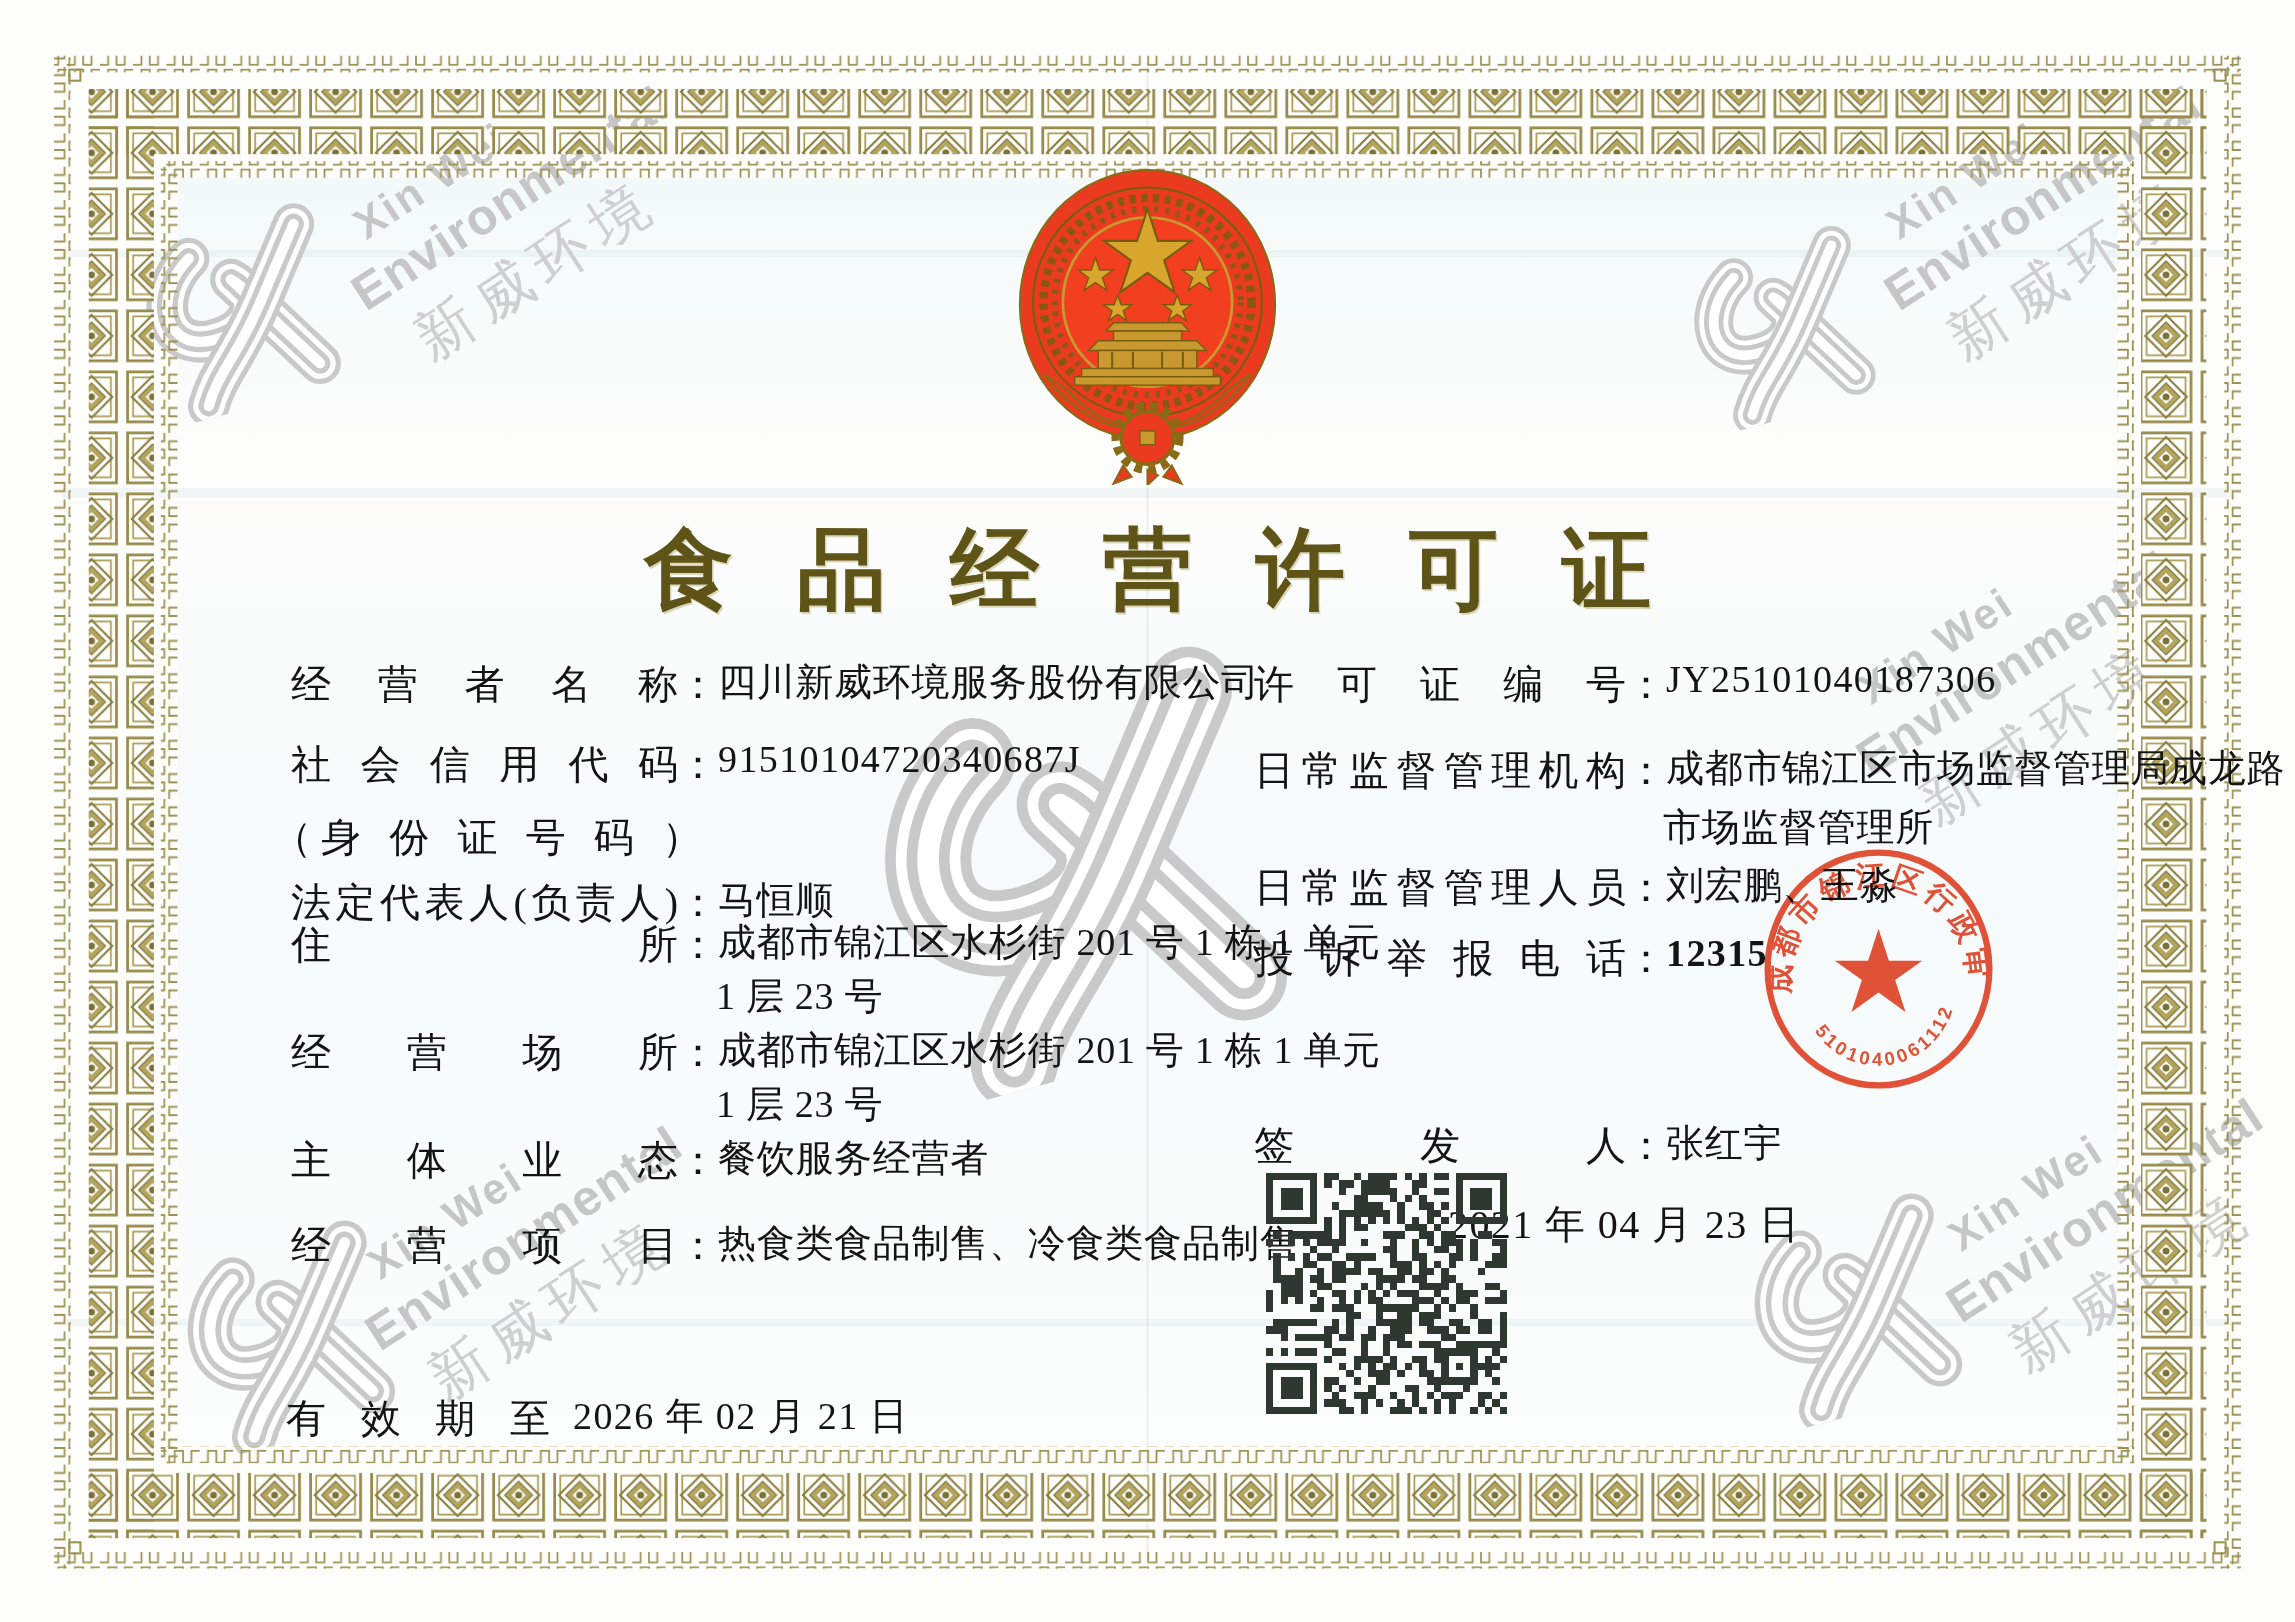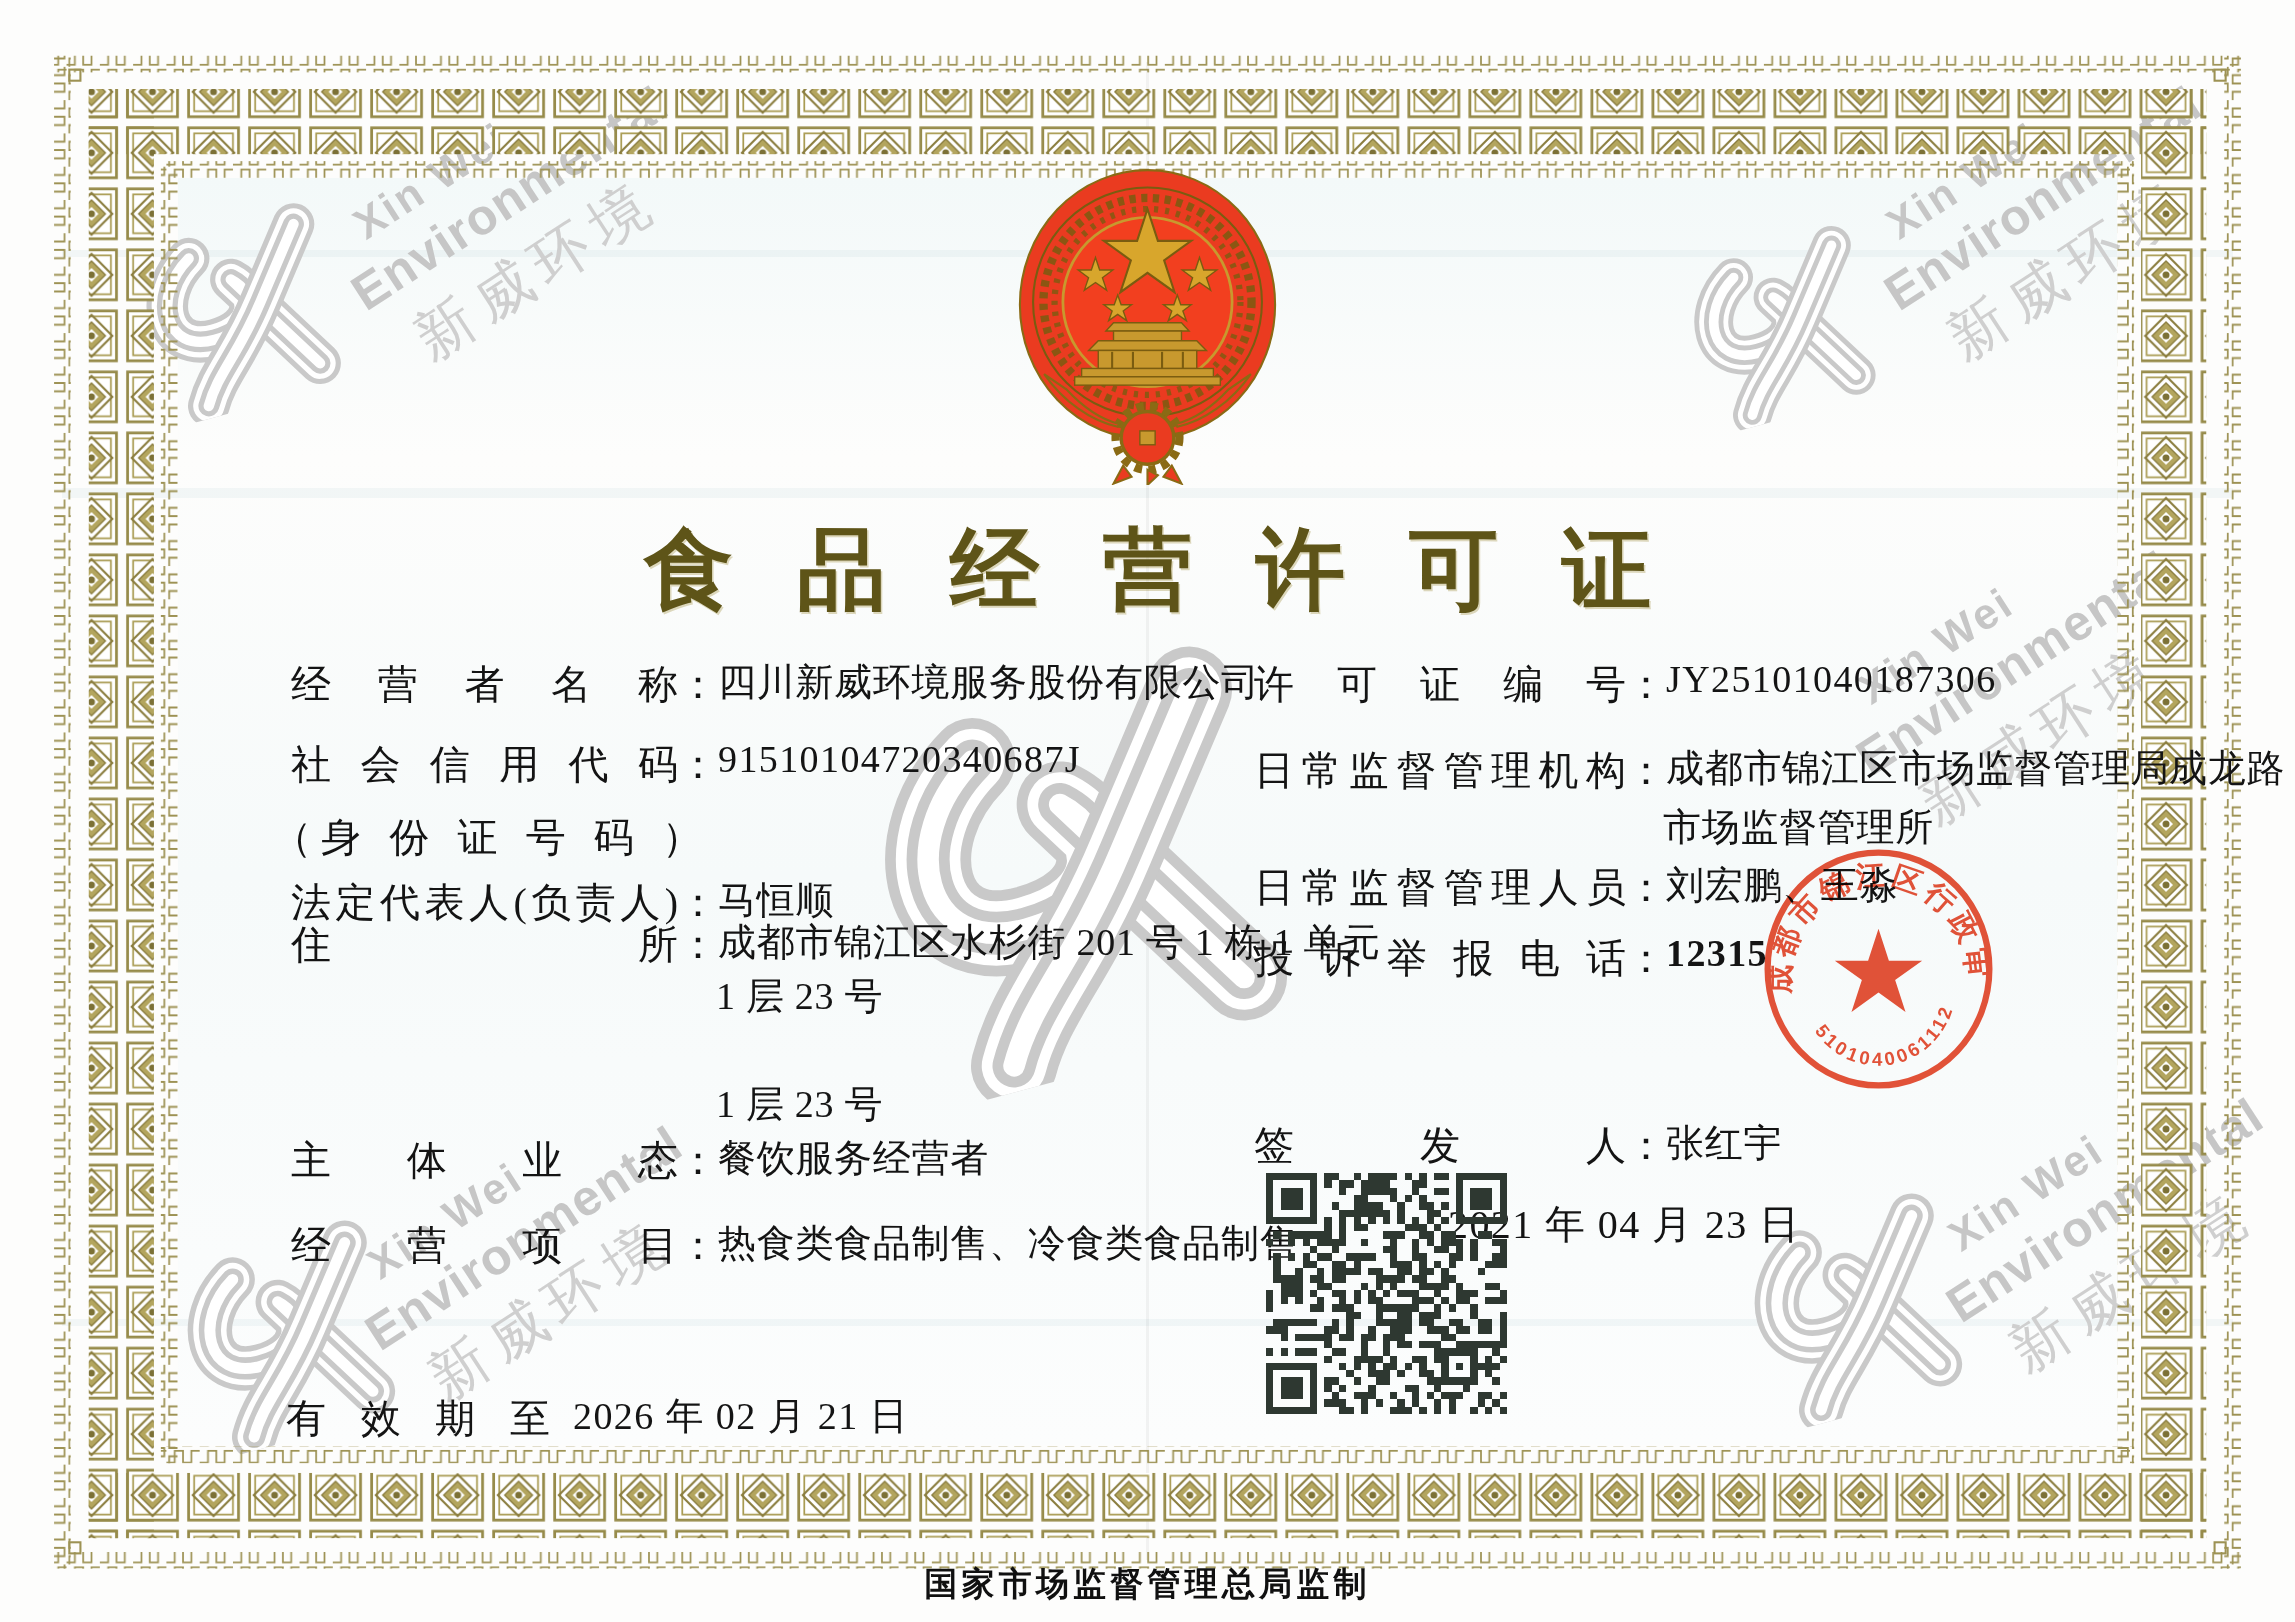"经 营 场 所：成都市锦江区水杉街 201" div.row { html: none -> <div> <span>经 营 场 所</span><span>：</span><span>成都市锦江区水杉街 201 号 1 栋 1 单元</span> </div> }
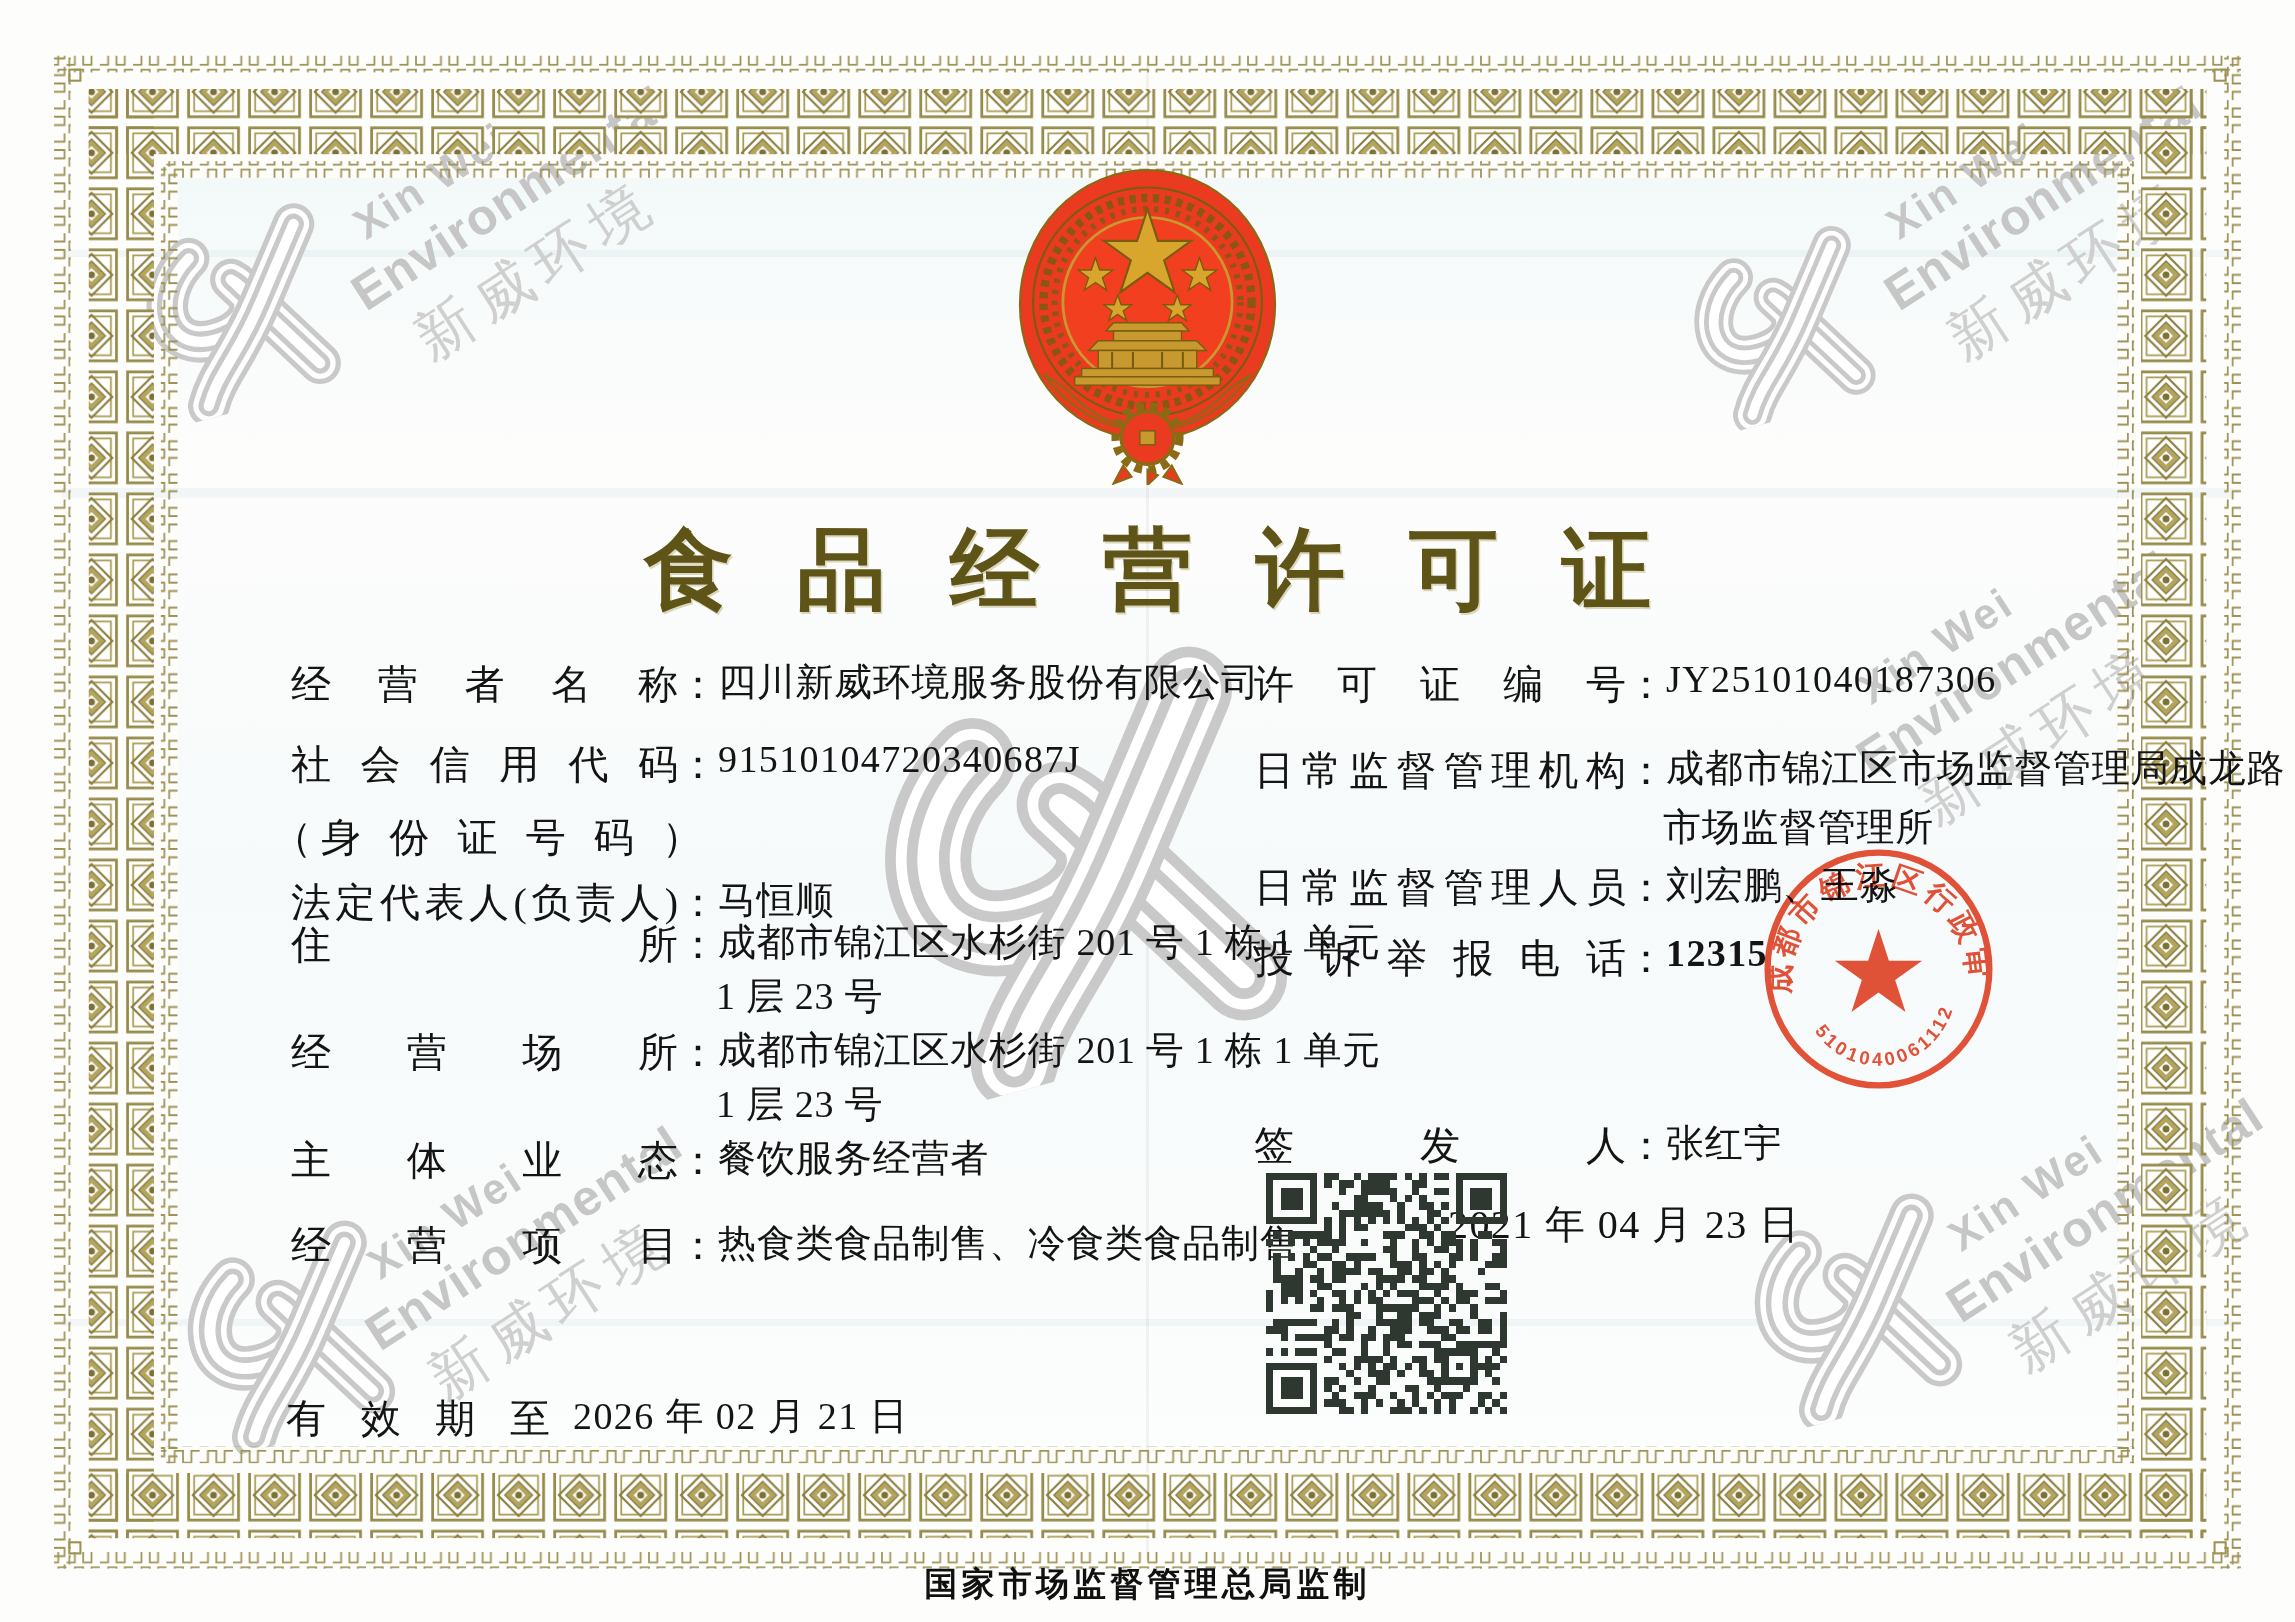"国家市场监督管理总局监制" div { html: <div>国家市场监督管理总局监制</div> -> none }
